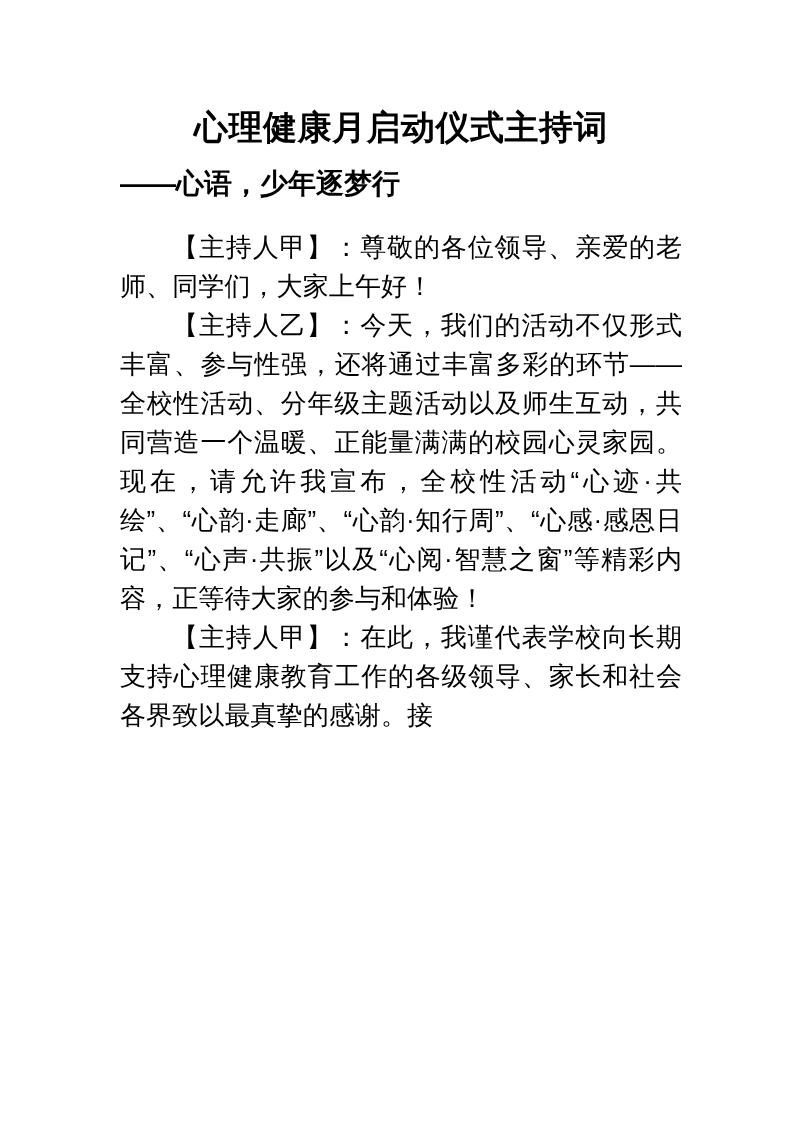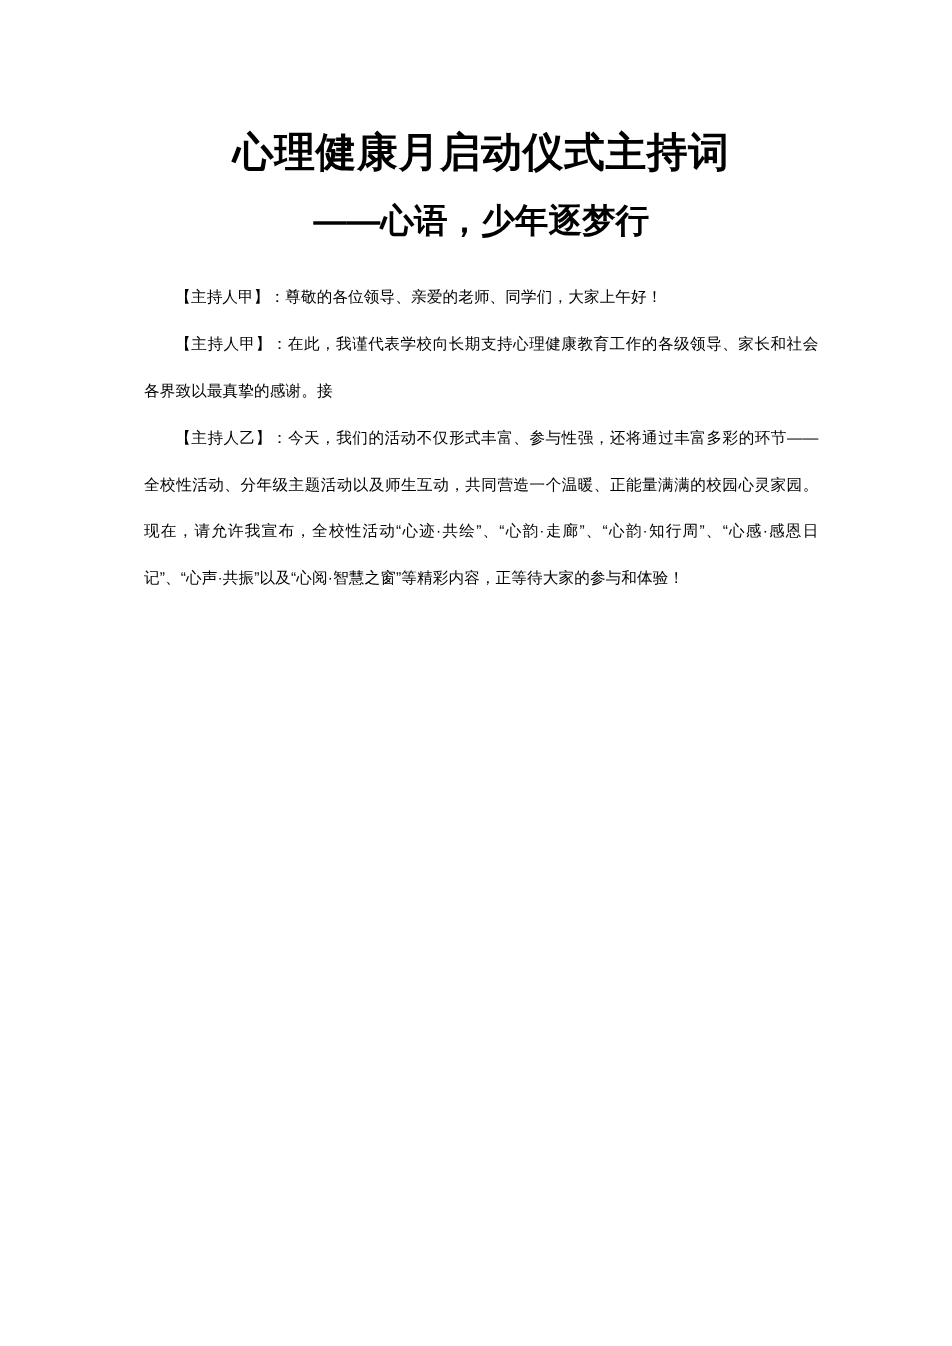"——心语，少年逐梦行" .doc-subtitle { text-align: center -> none }
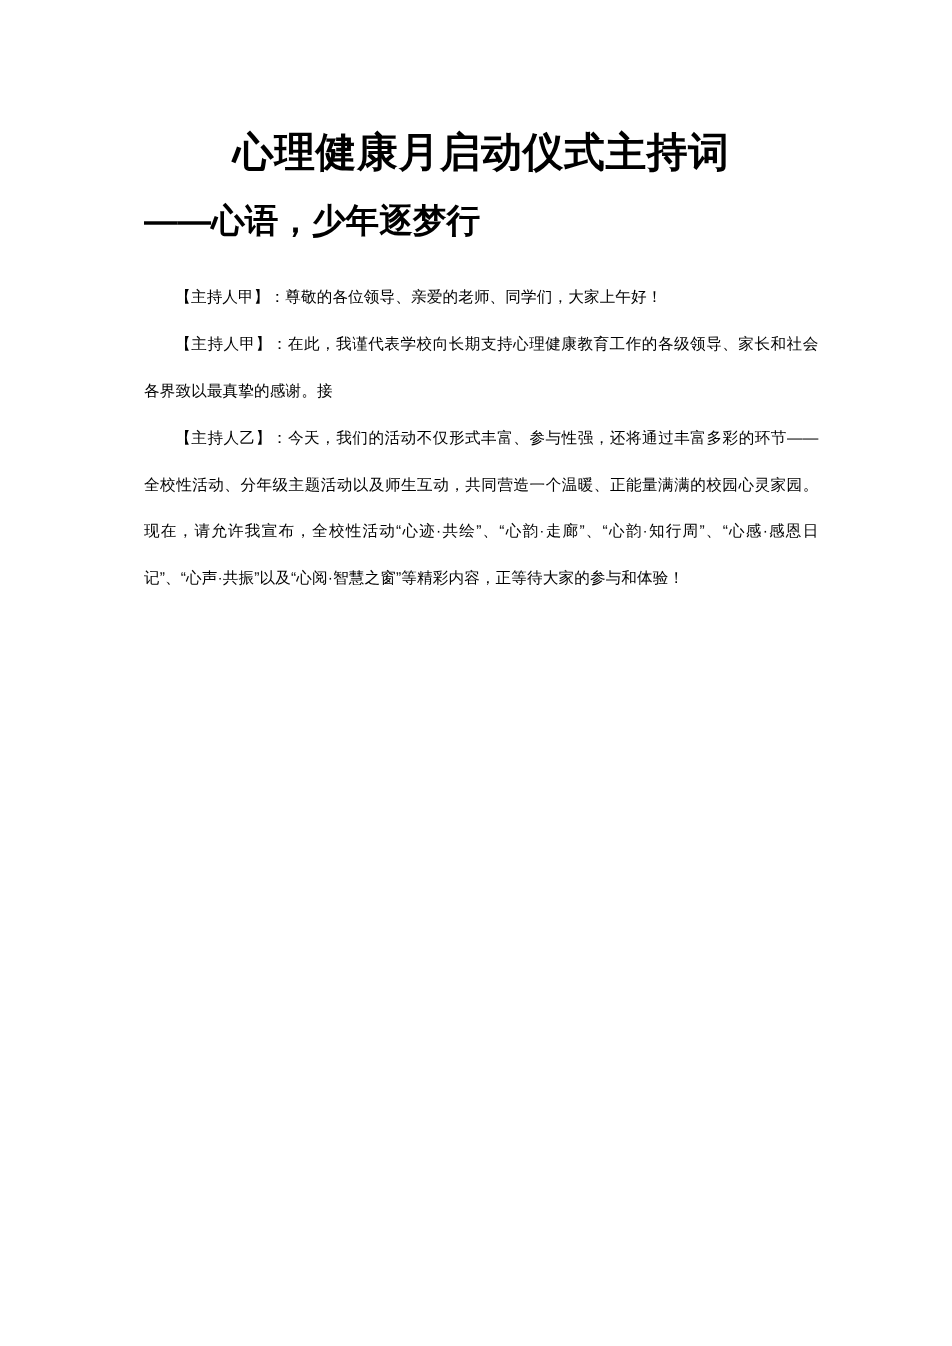"【主持人甲】：尊敬的各位领导、亲爱的老师、同学们，大家上午好！" .para { font-size: 13px -> 26px }
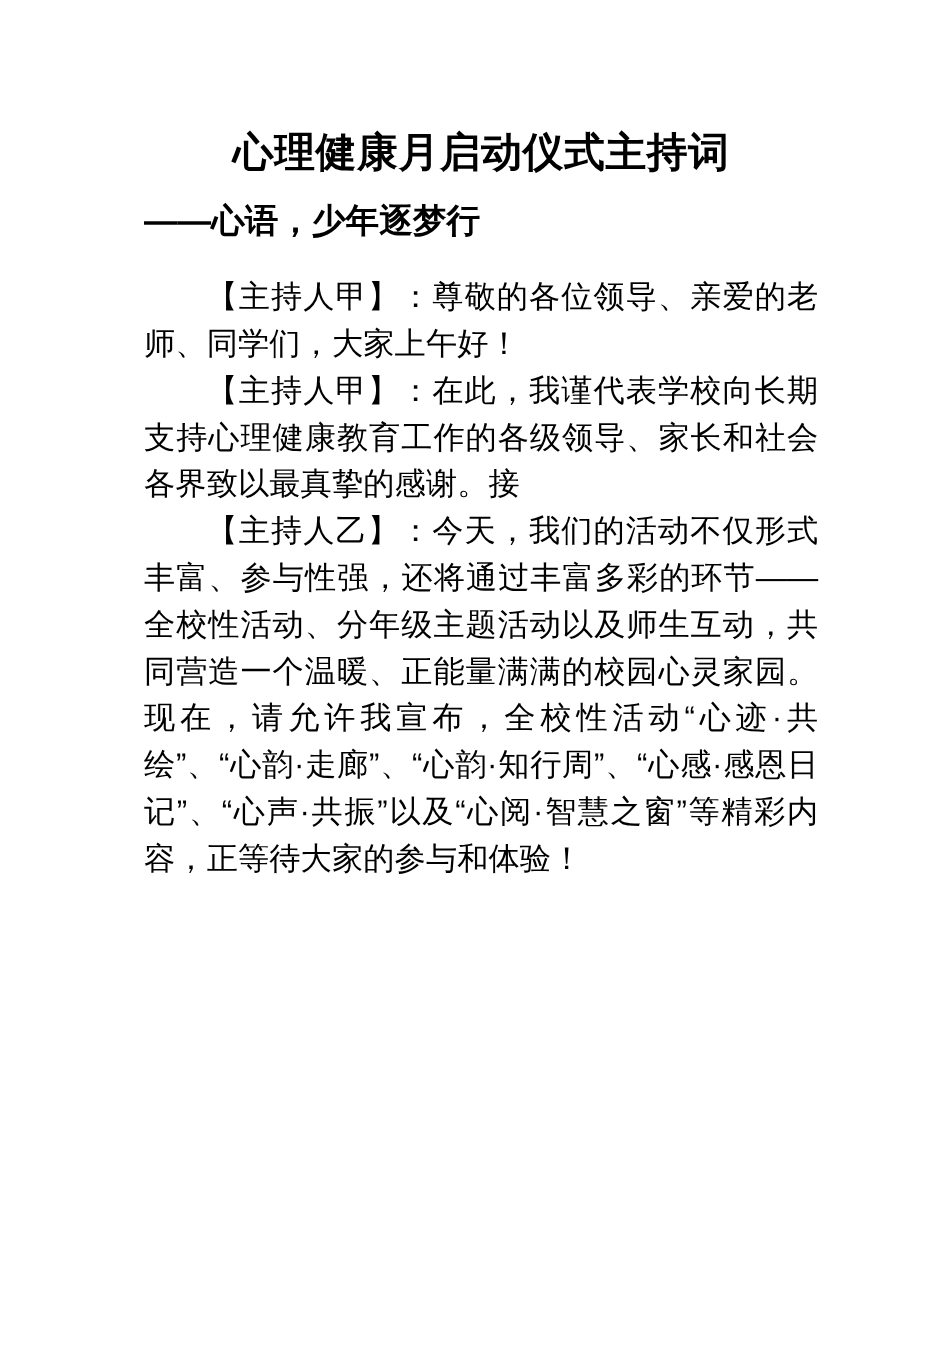"【主持人甲】：在此，我谨代表学校向长期支持心理健康教育工作的各级领导、家长和社会" p.para { order: before "【主持人乙】：今天，我们的活动不仅形式丰富、参与性强，还将通过丰富多彩的环节——" -> after "【主持人乙】：今天，我们的活动不仅形式丰富、参与性强，还将通过丰富多彩的环节——" }
